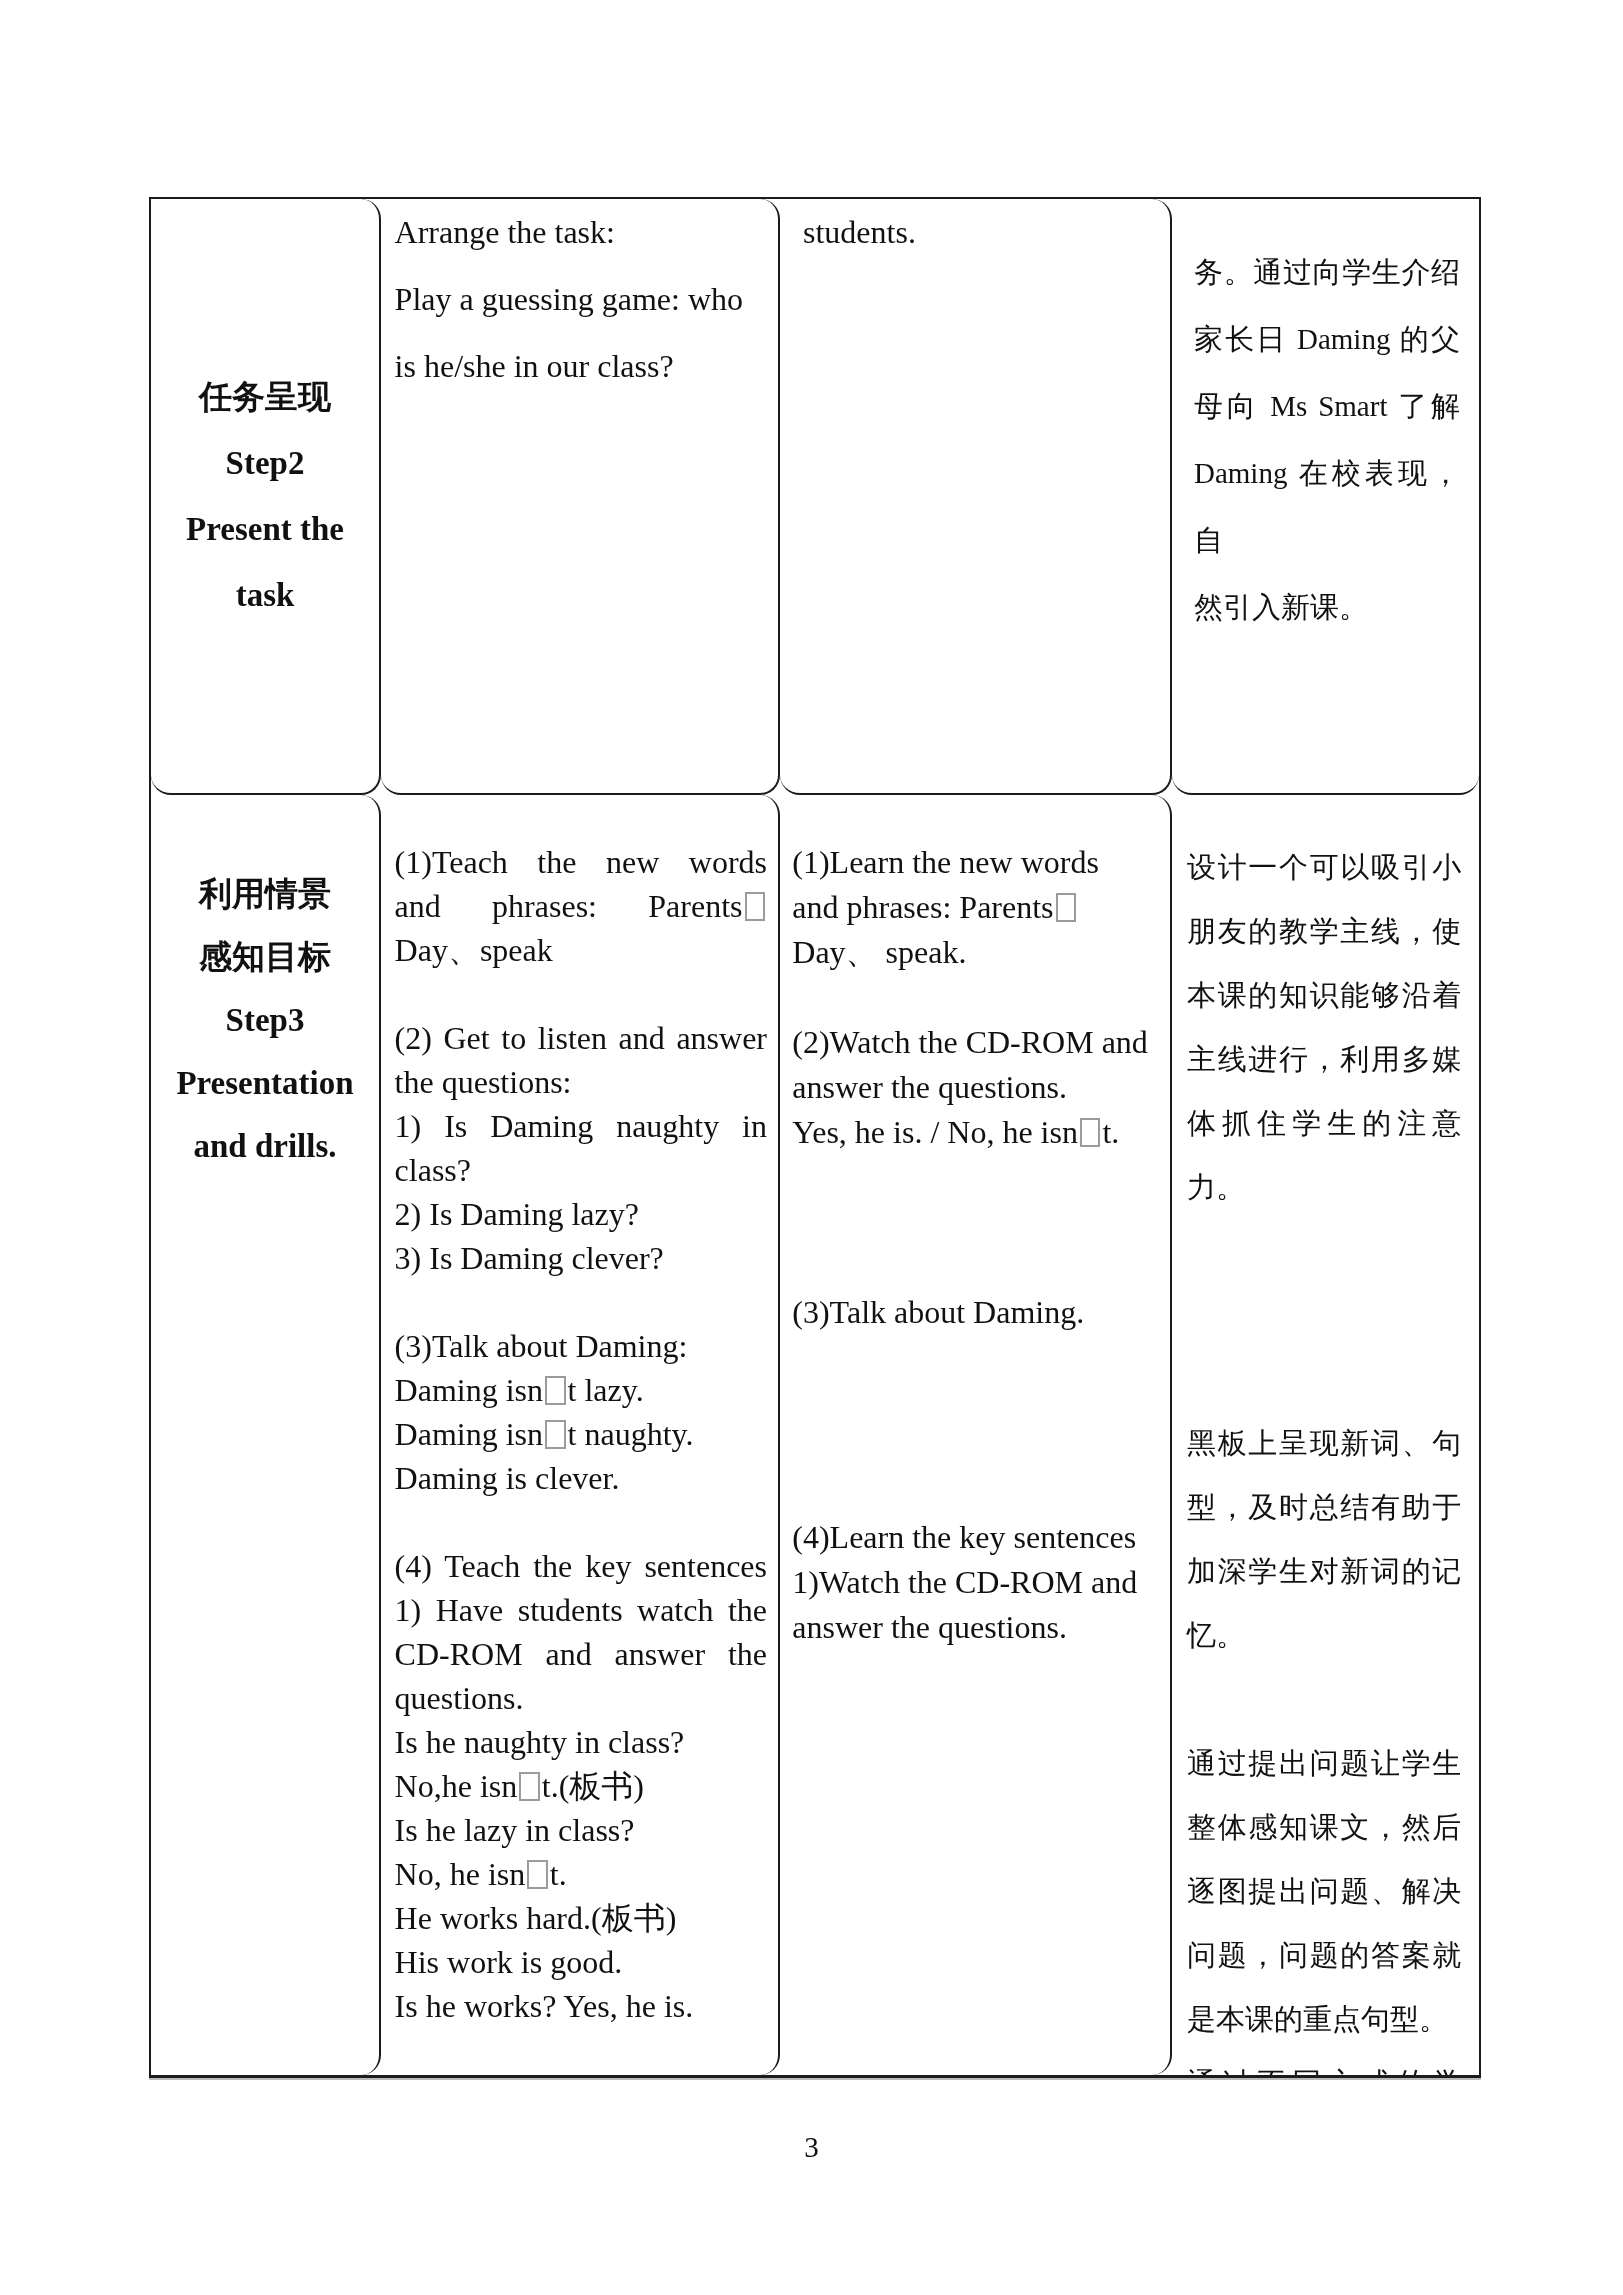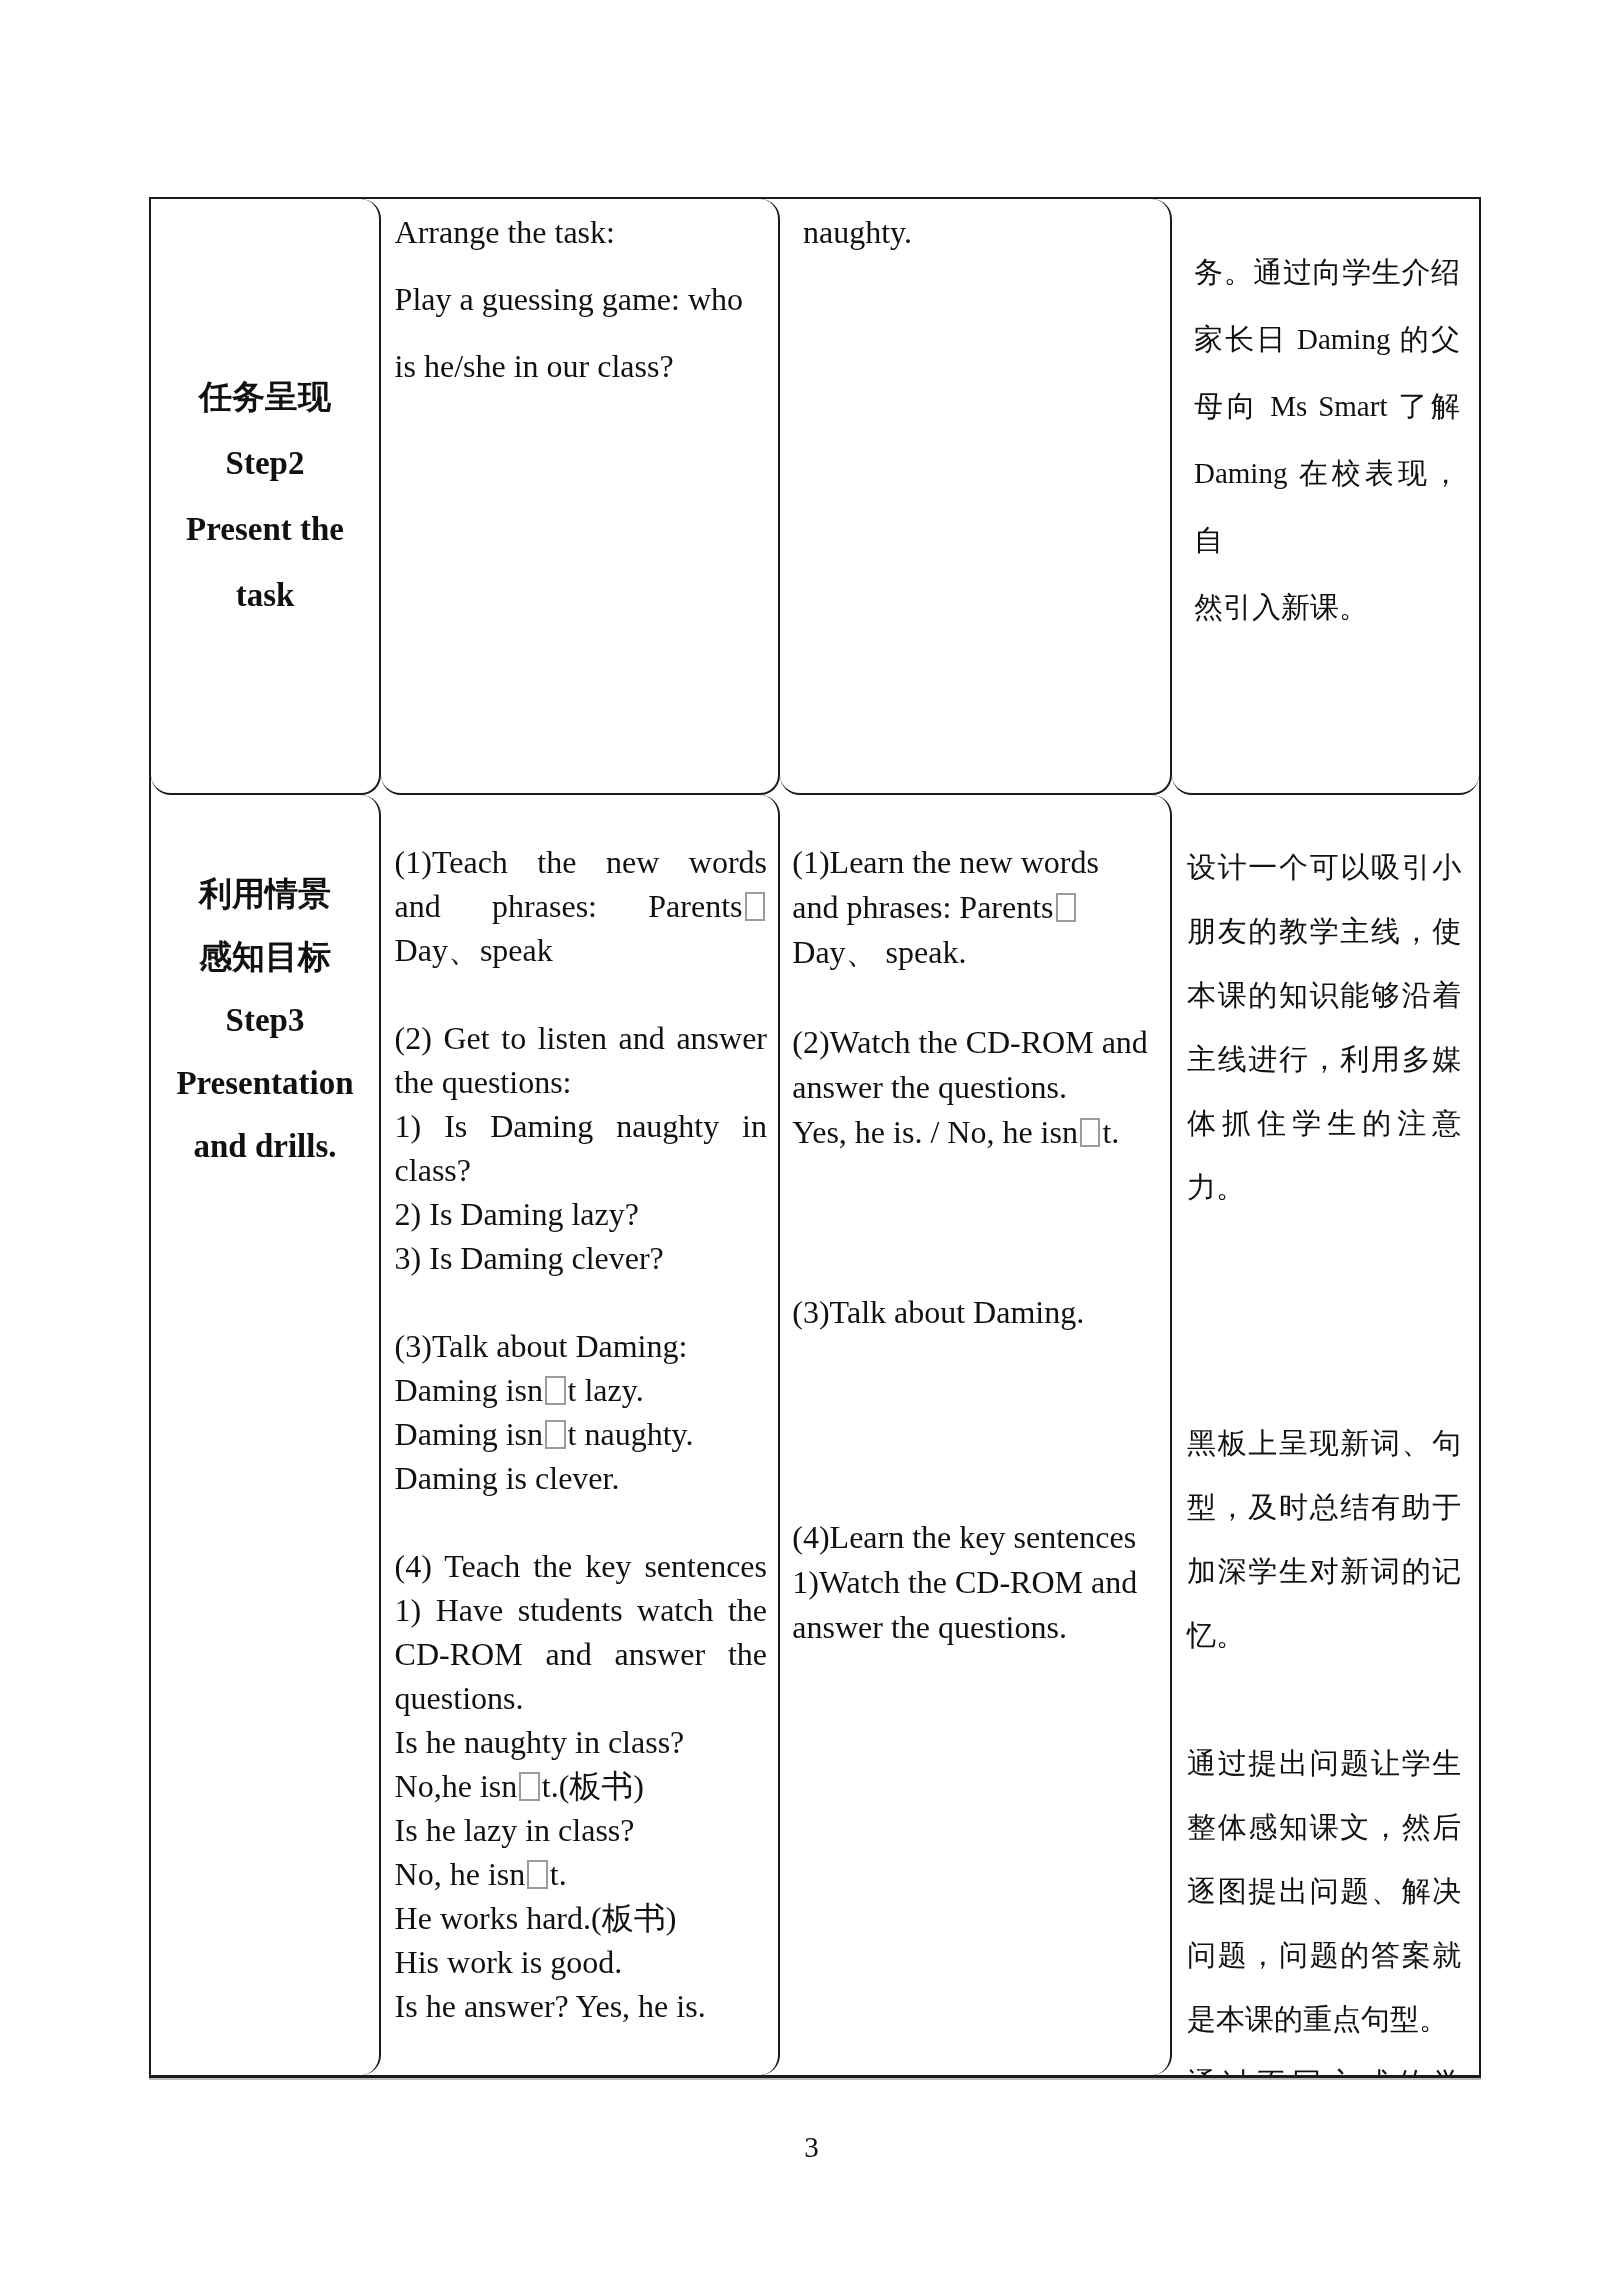"naughty." div.line { text: naughty -> students }
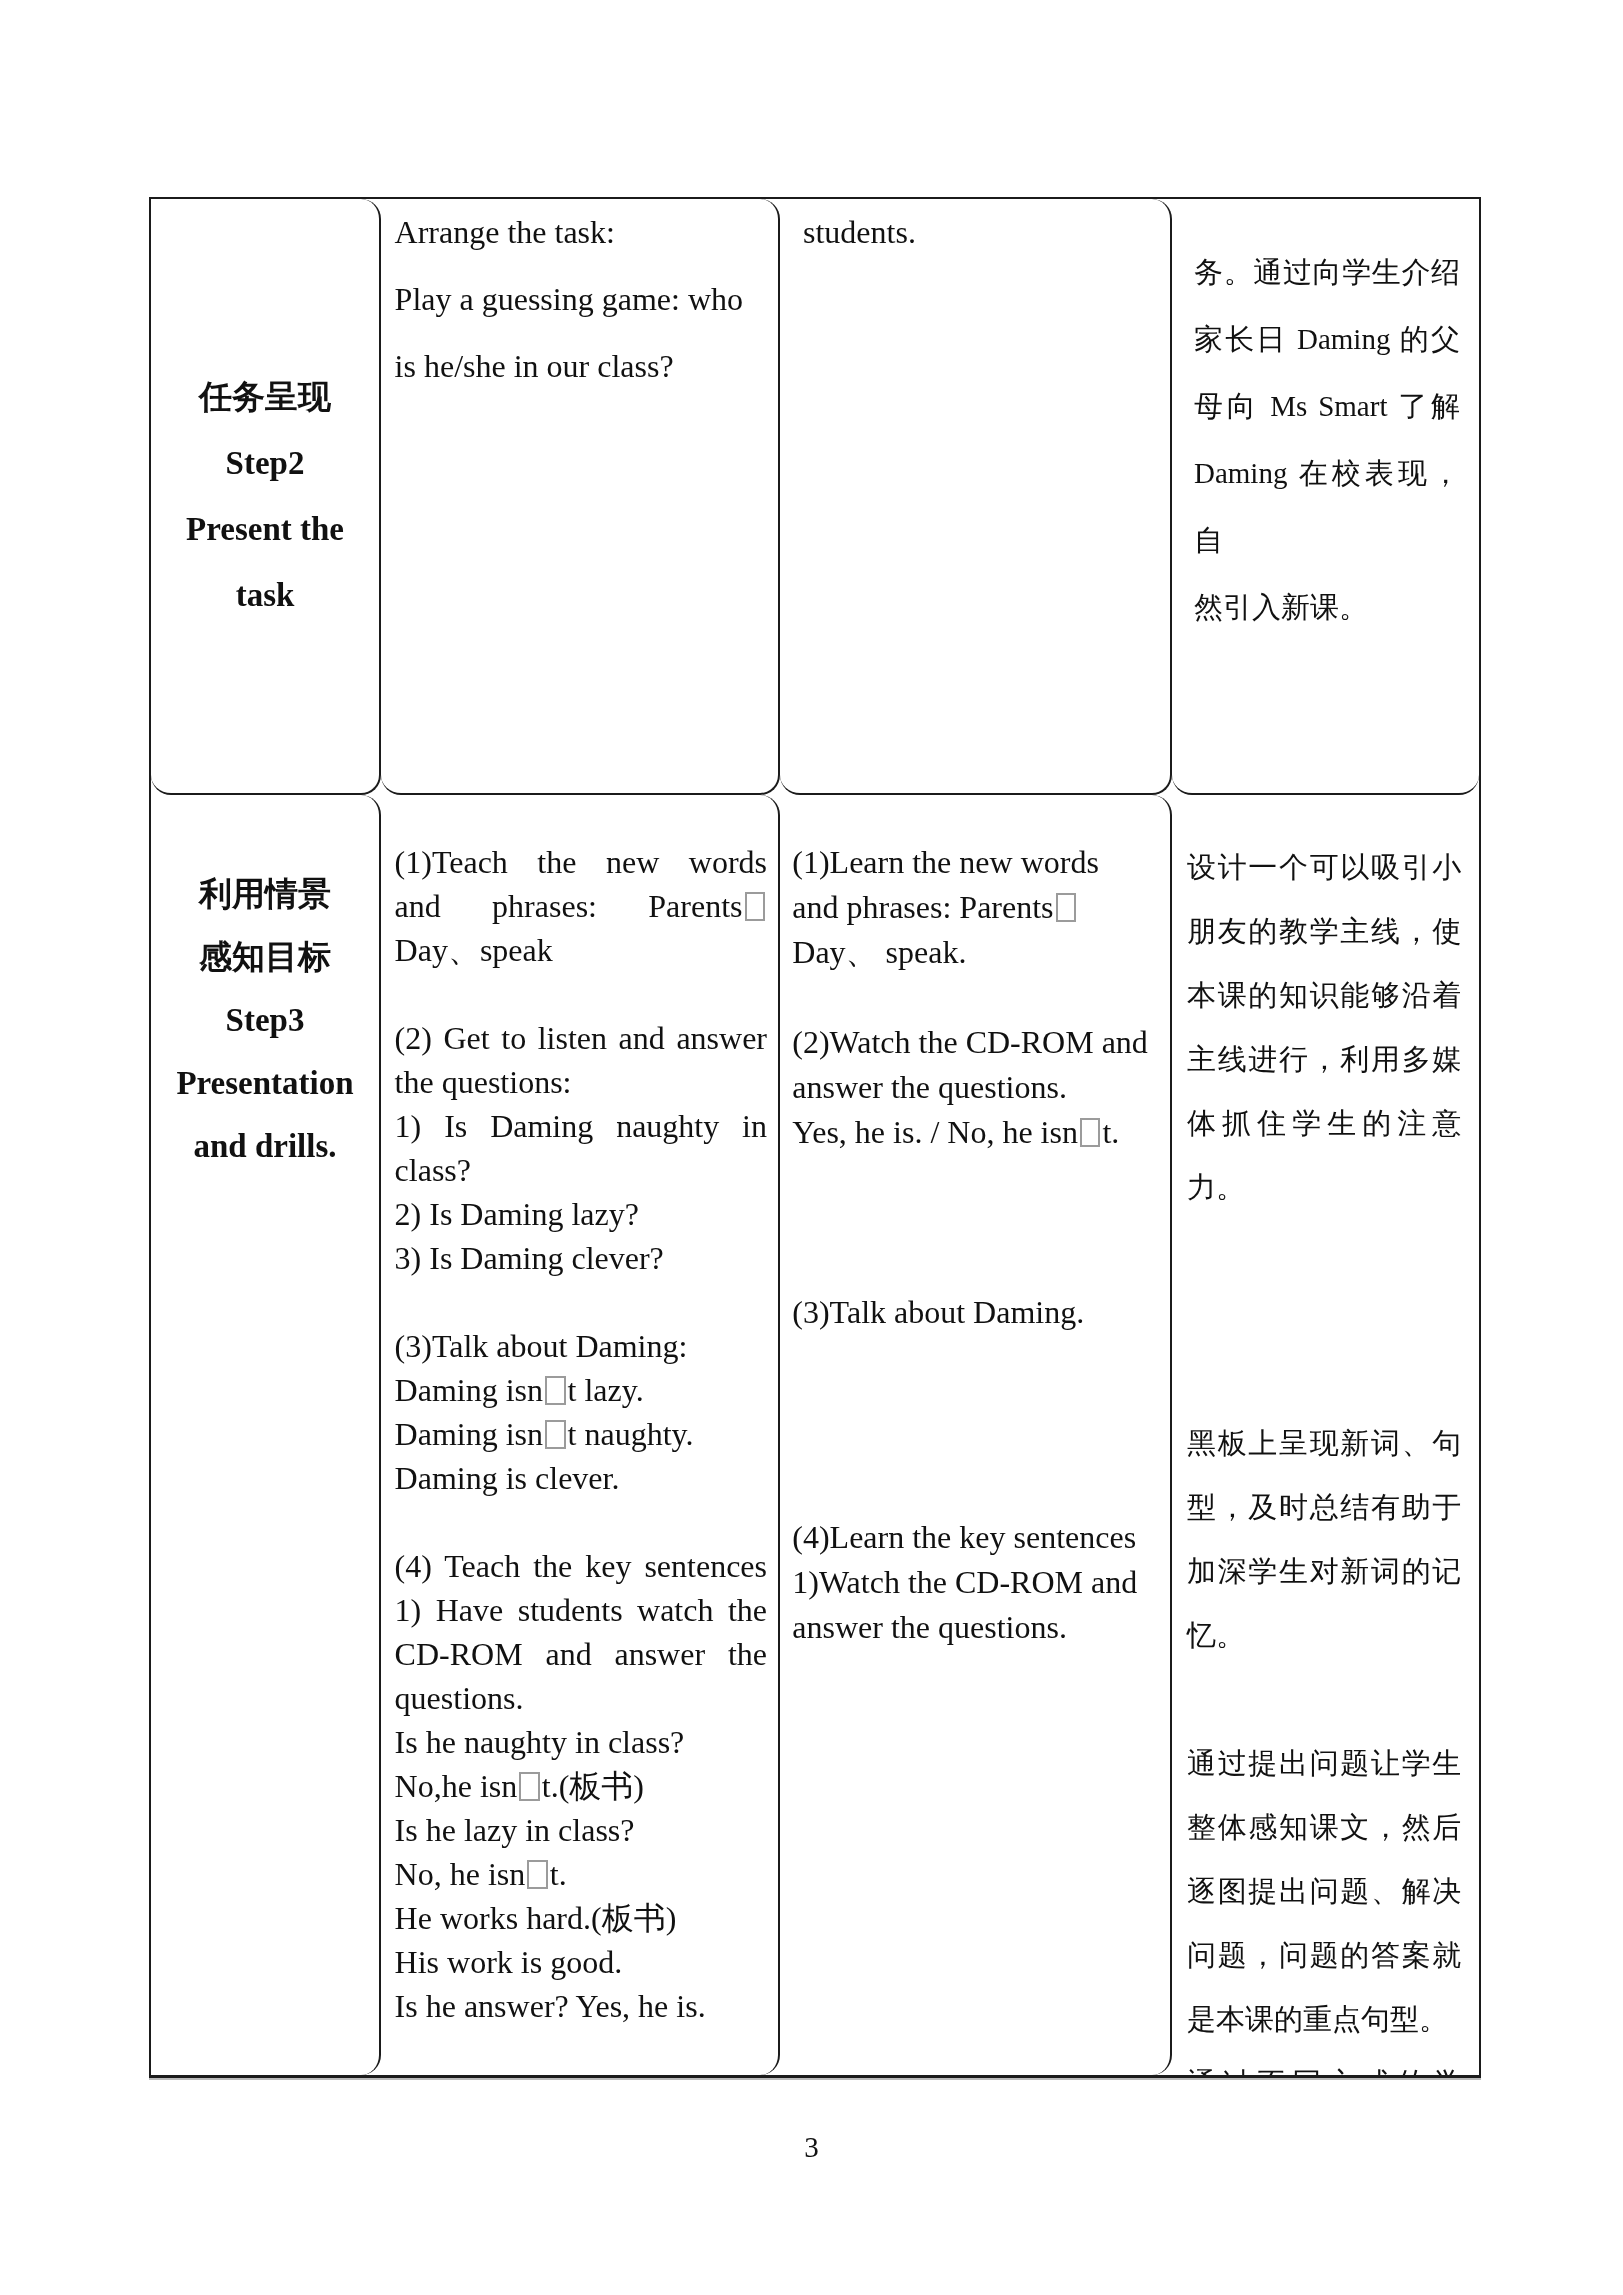"Is he answer? Yes, he" div.line { text: answer -> works }
